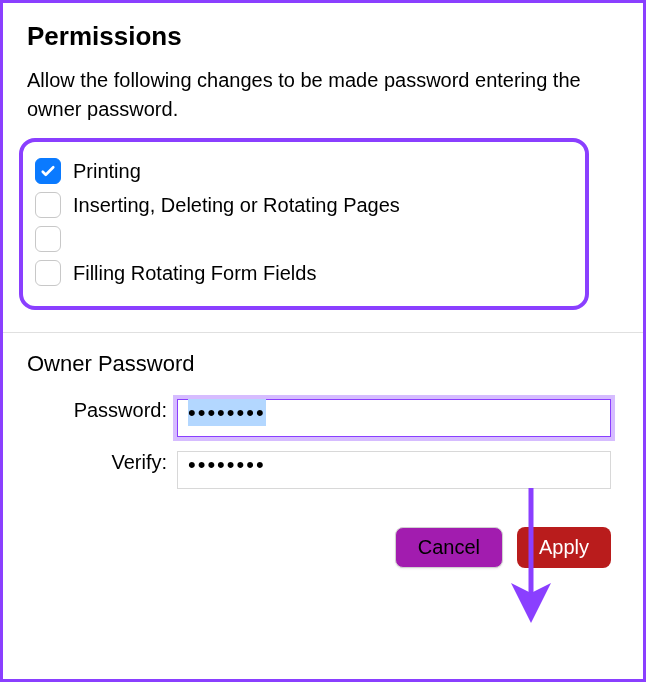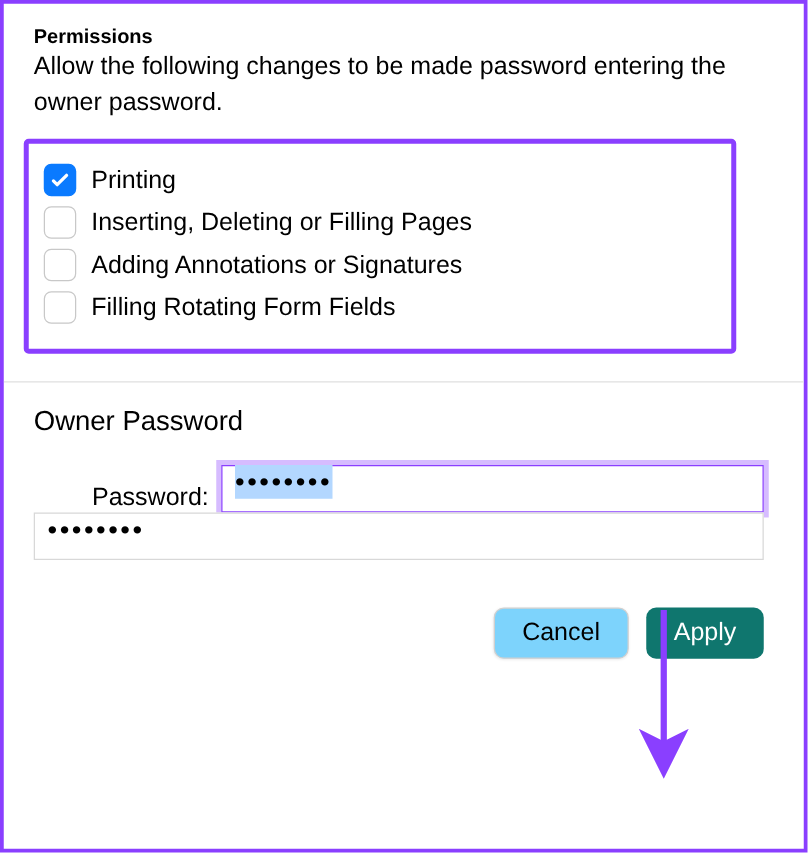"Permissions" .section-title { font-size: 16px -> 26px; margin-bottom: 0 -> 14px }
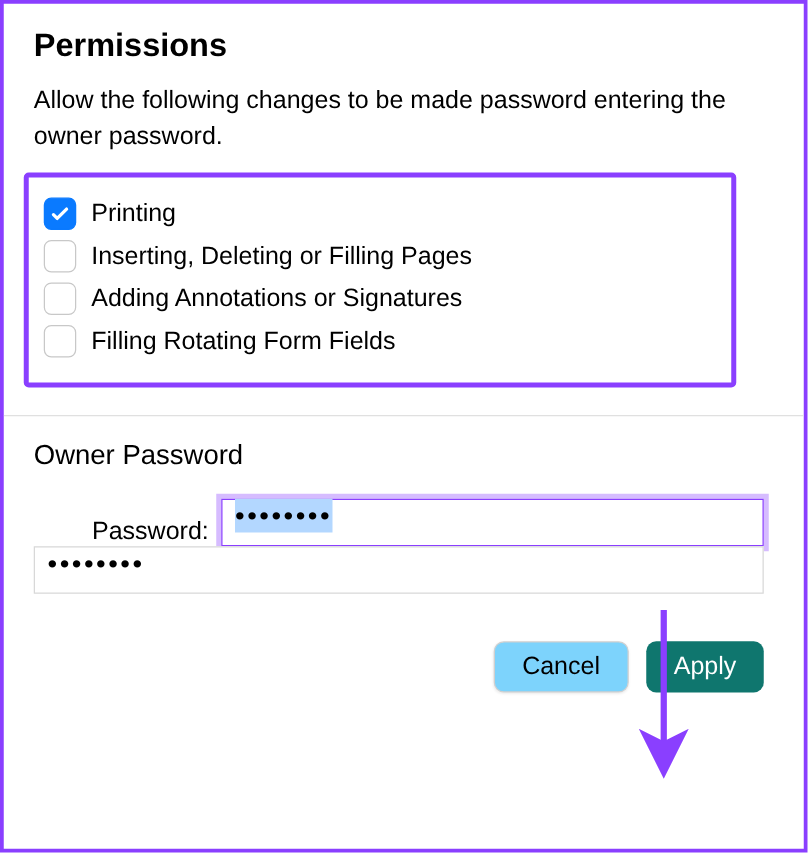"Printing" .perm-box { border-radius: 4px -> 16px }
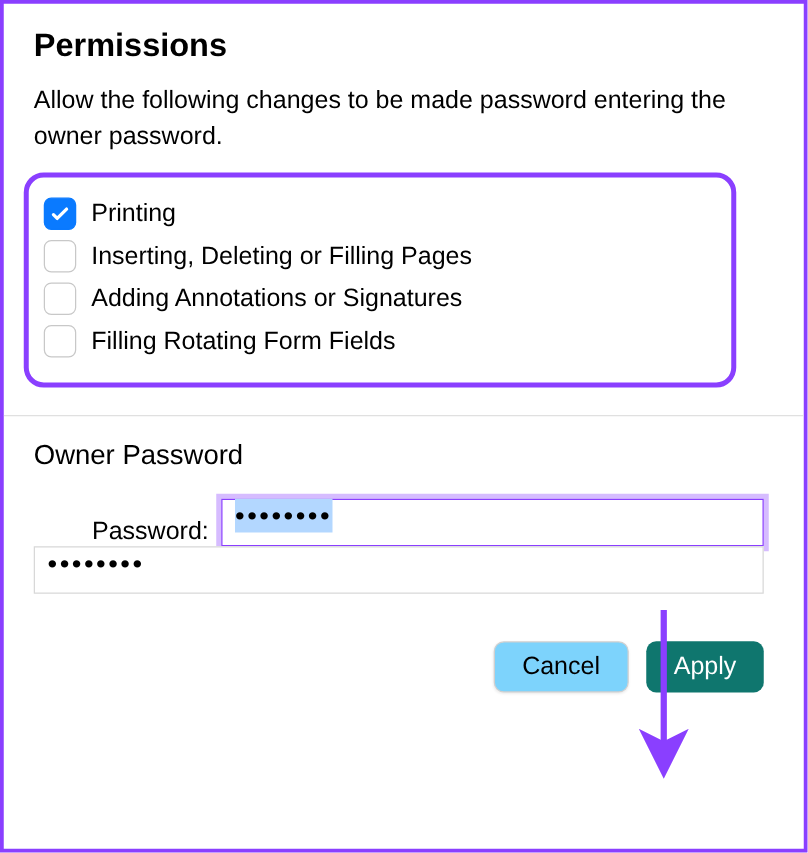"Inserting, Deleting or Filling Pages" span.check-label { text: Filling -> Rotating }
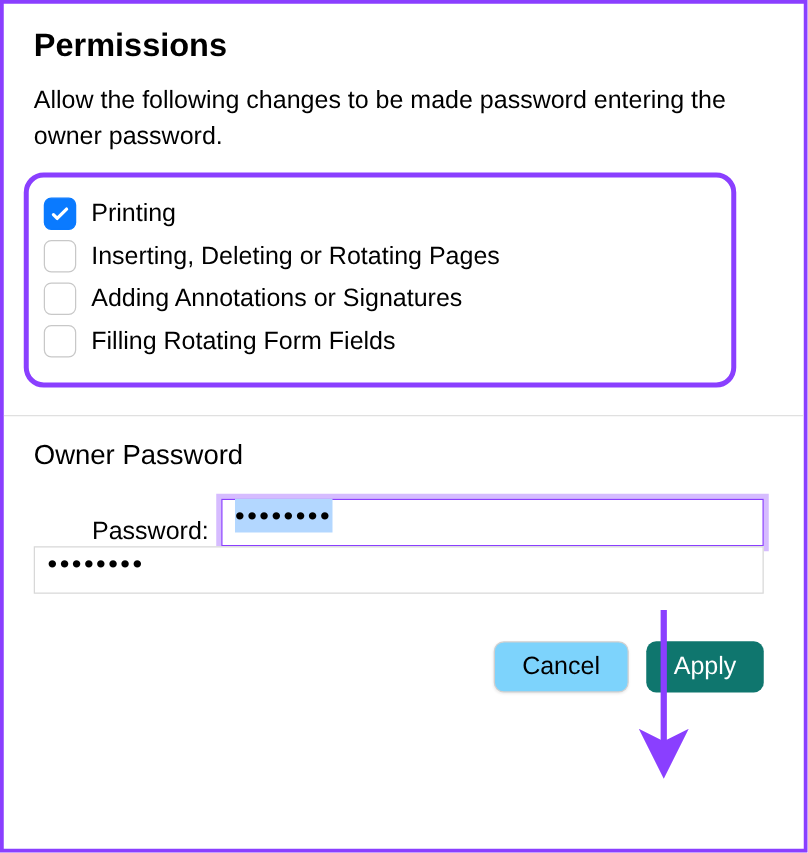"Adding Annotations or Signatures" span.check-label { html: <span>Adding Annotations or Signatures</span> -> none }
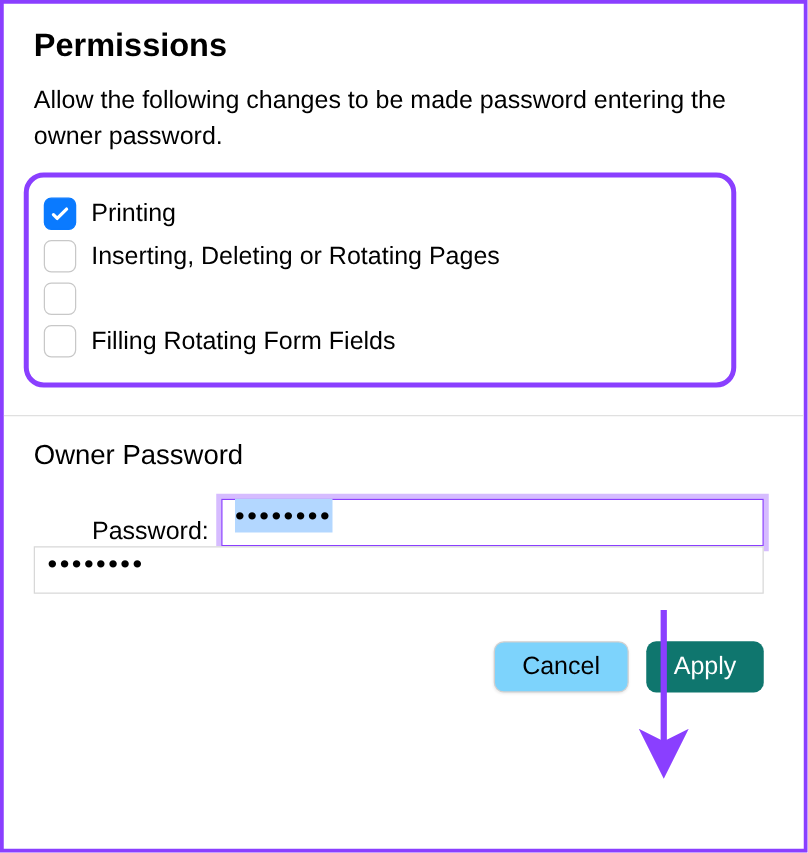"Password:" .field-row { align-items: flex-end -> flex-start; margin-bottom: 0 -> 14px }
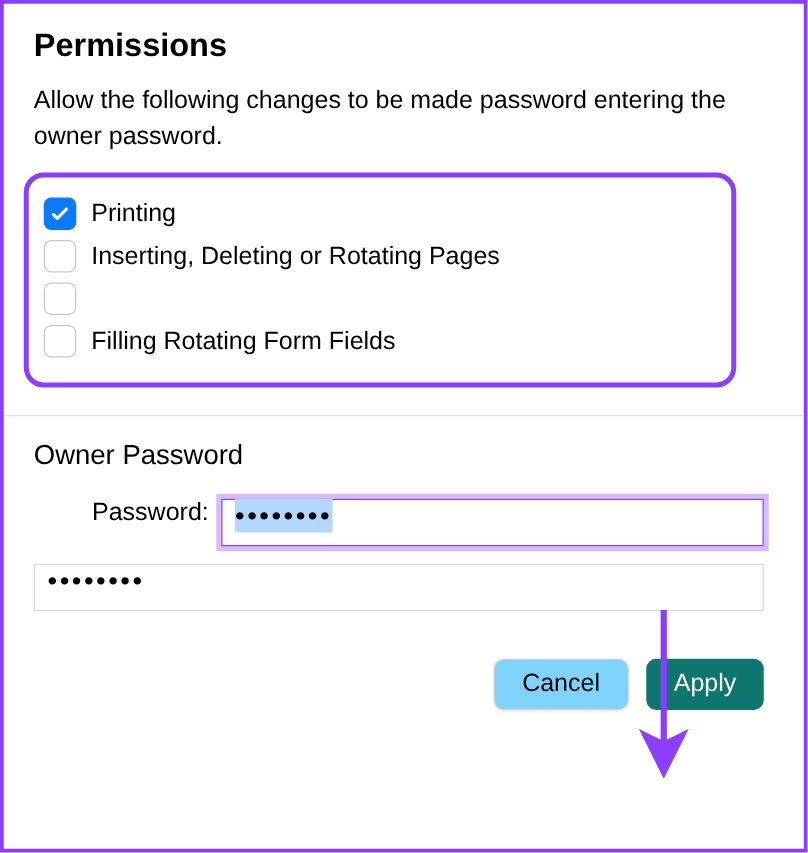"Verify:" div.field-label { html: none -> <div>Verify:</div> }
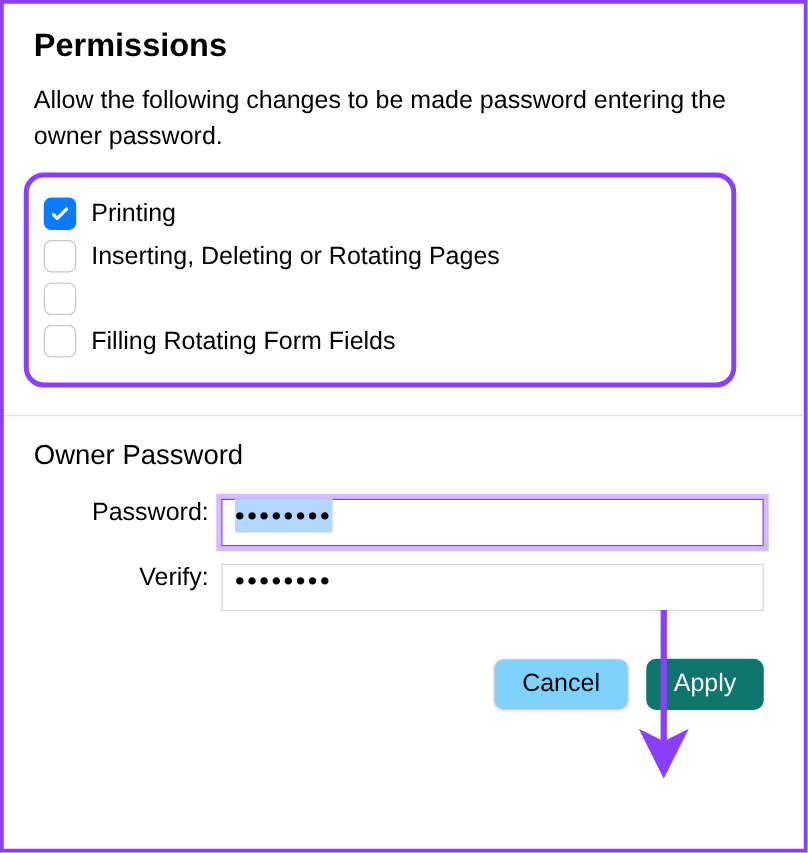"Cancel" .btn-cancel { background: #7dd3fc -> #a21caf }
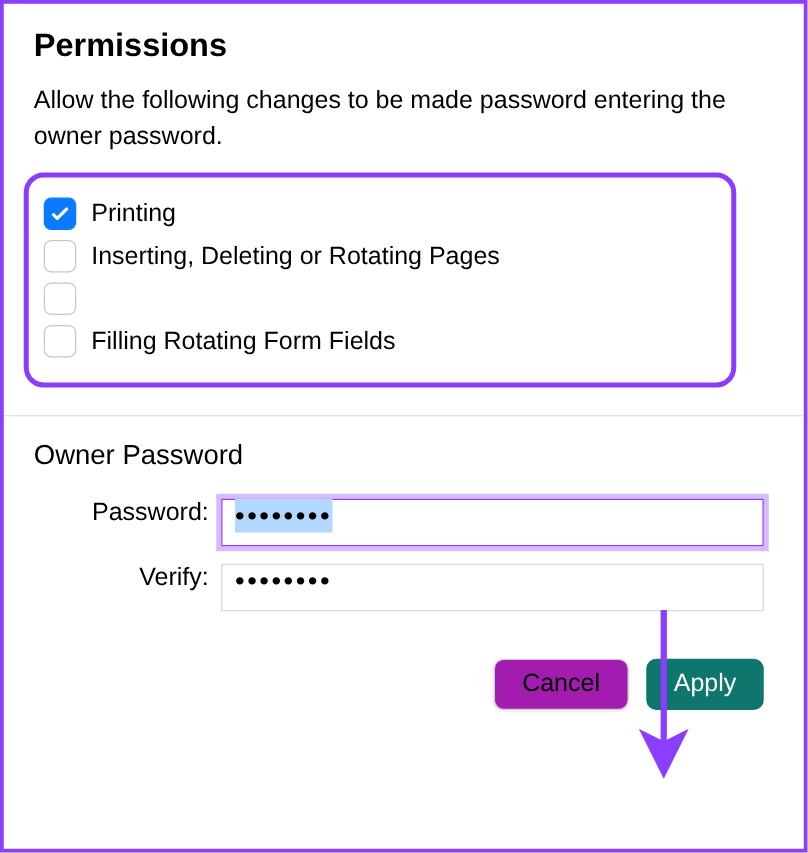"Apply" .btn-apply { background: #0f766e -> #b91c1c }
